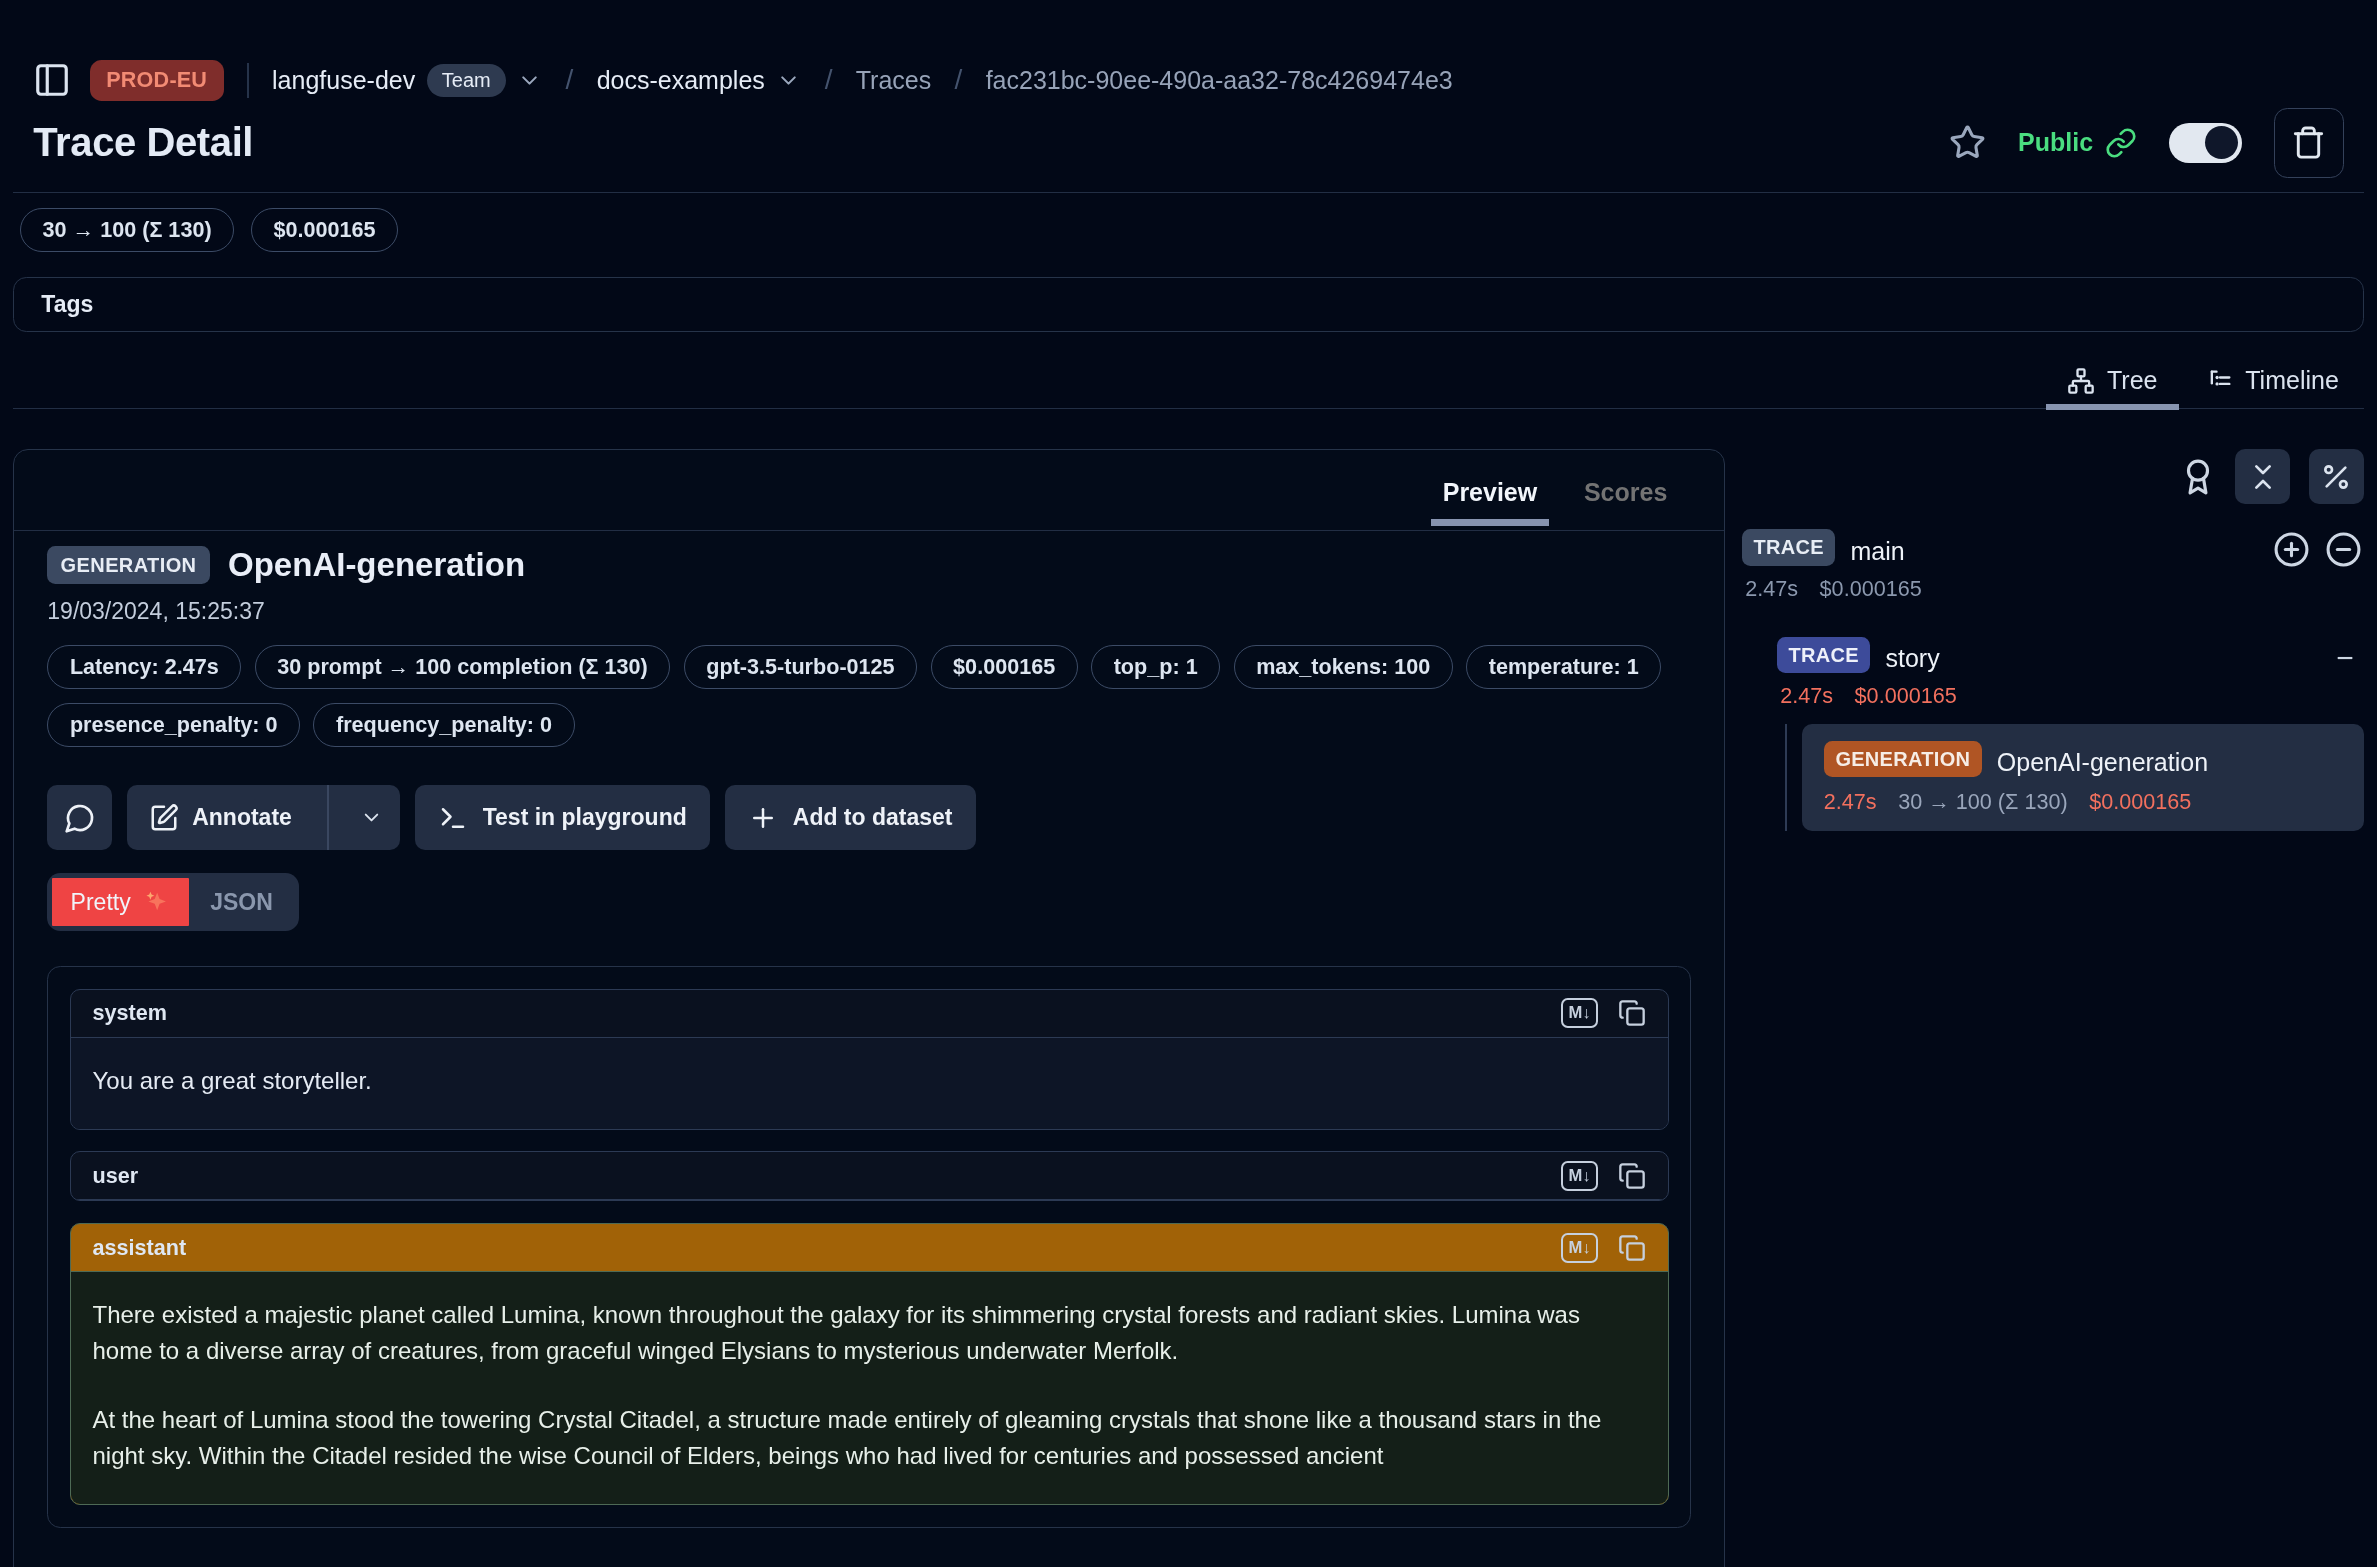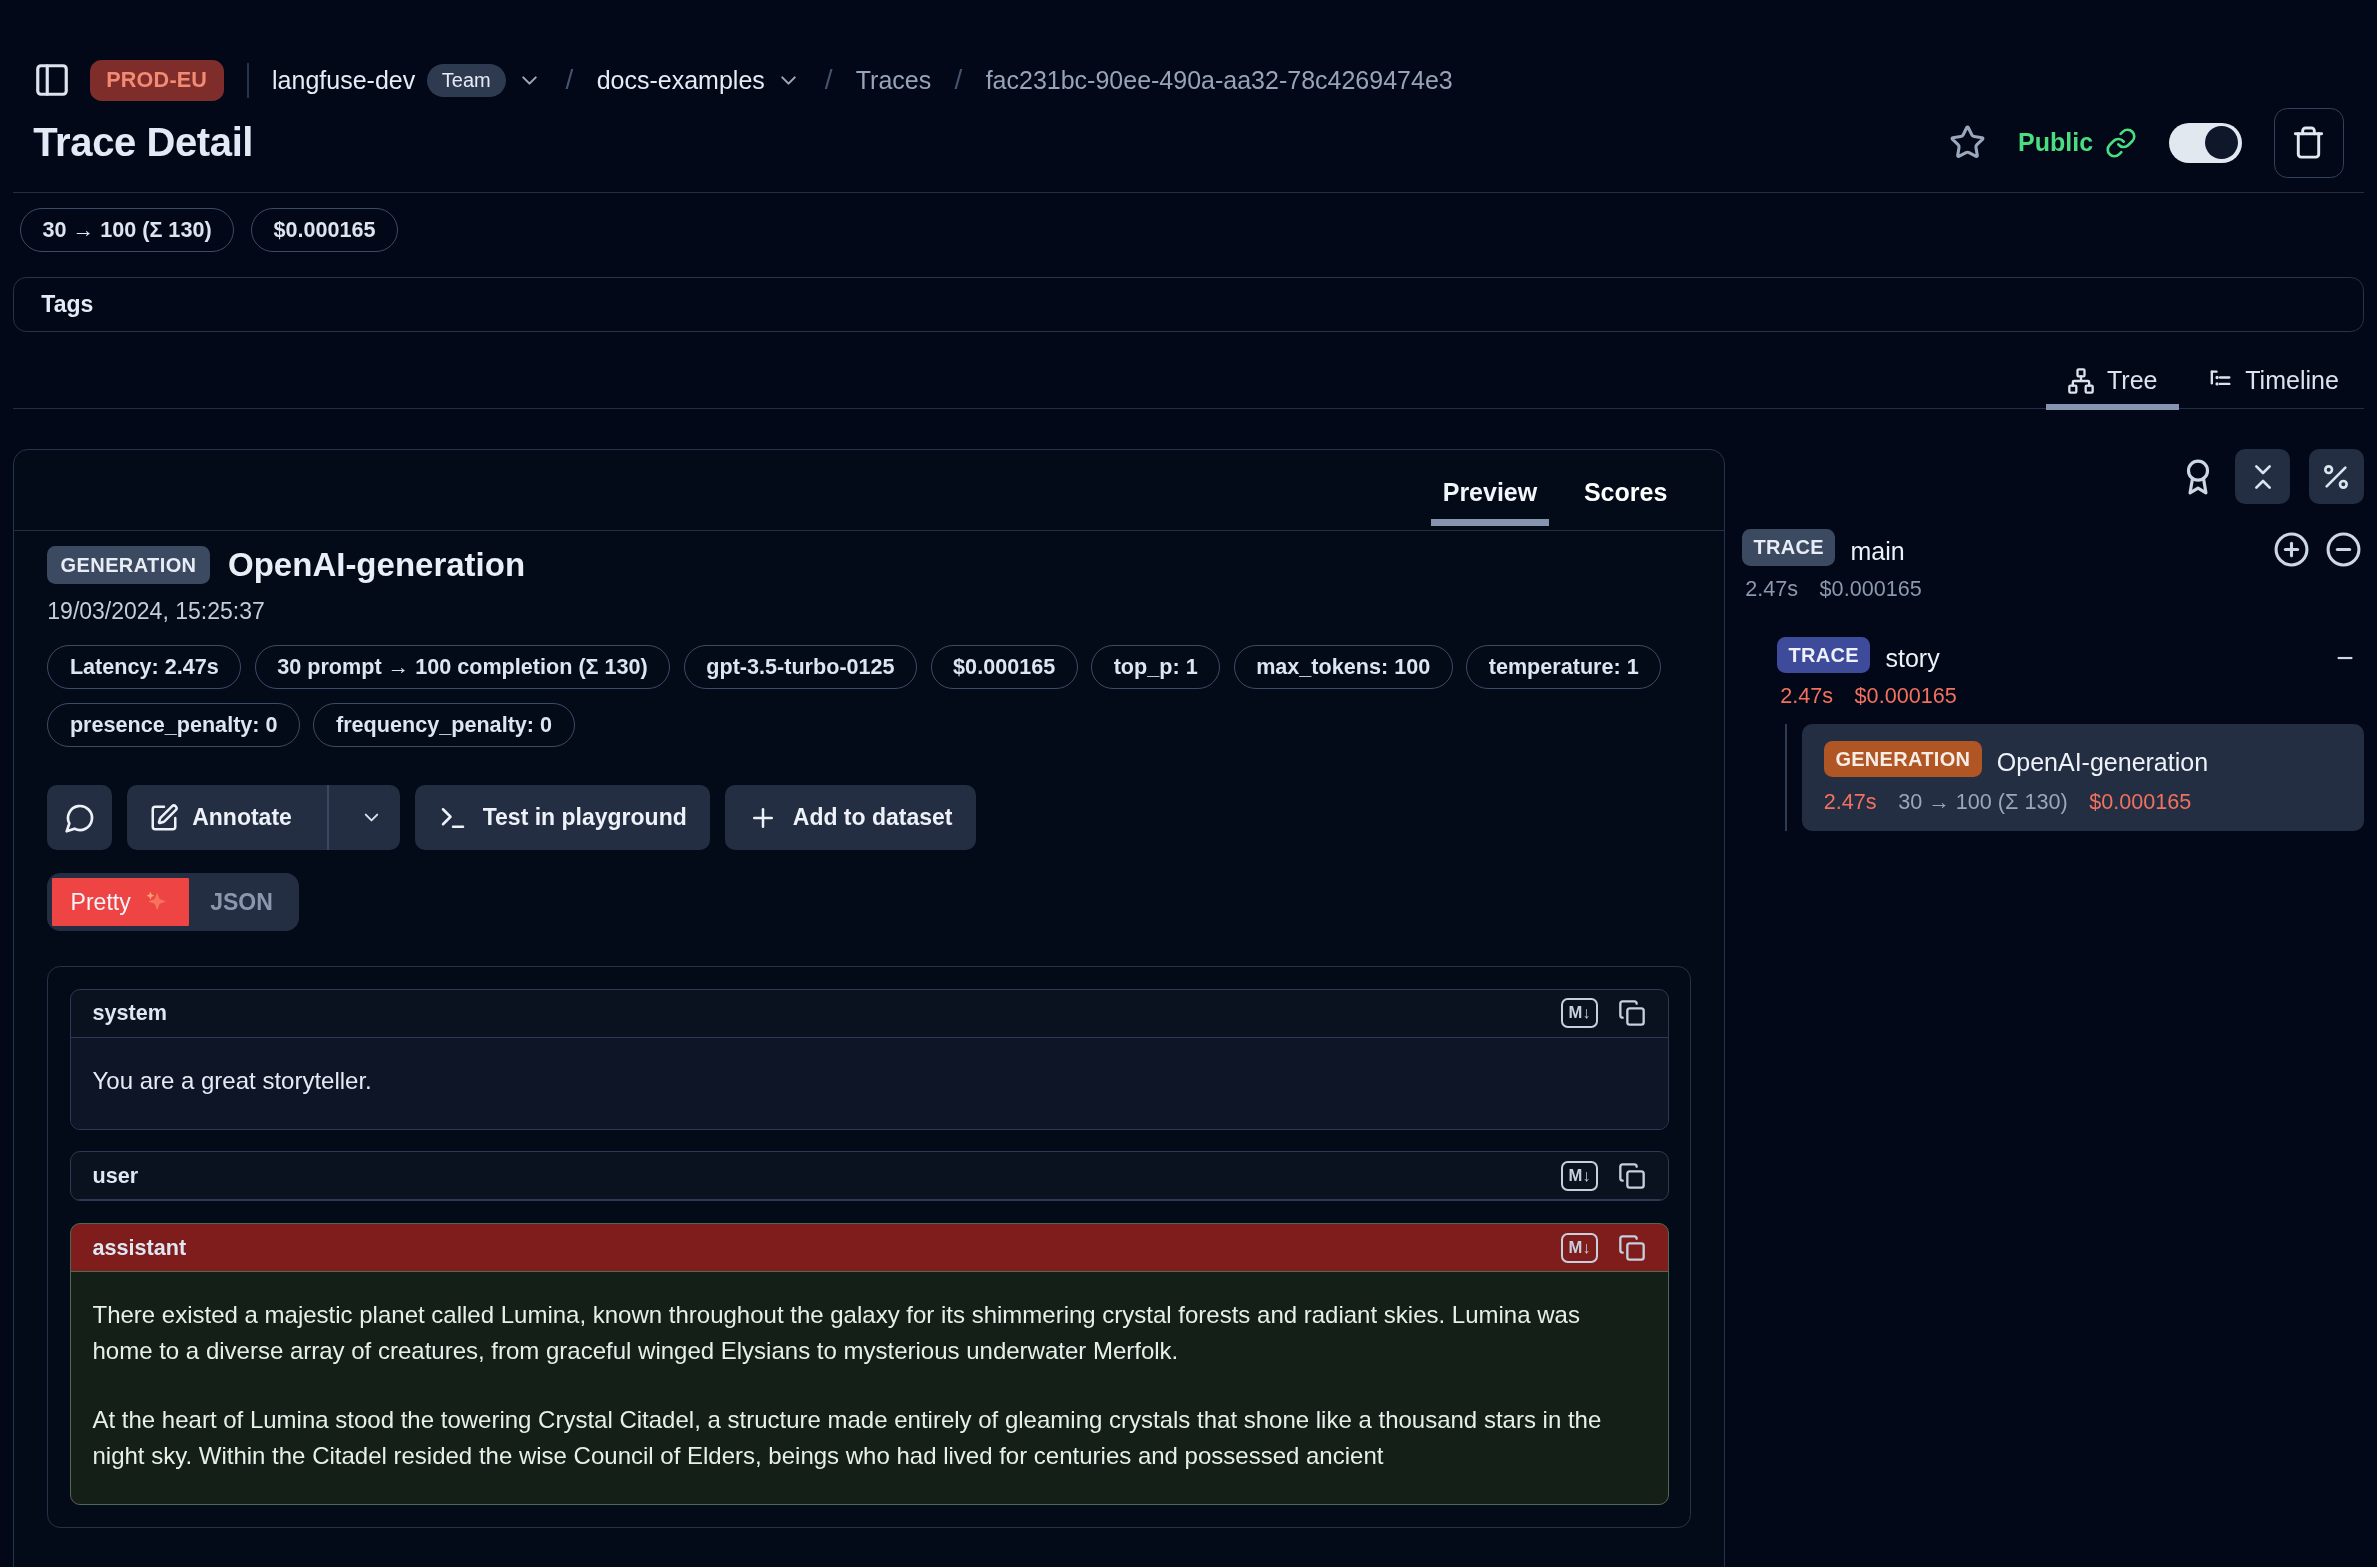"Scores" .ptab { color: #ffffff -> #737373 }
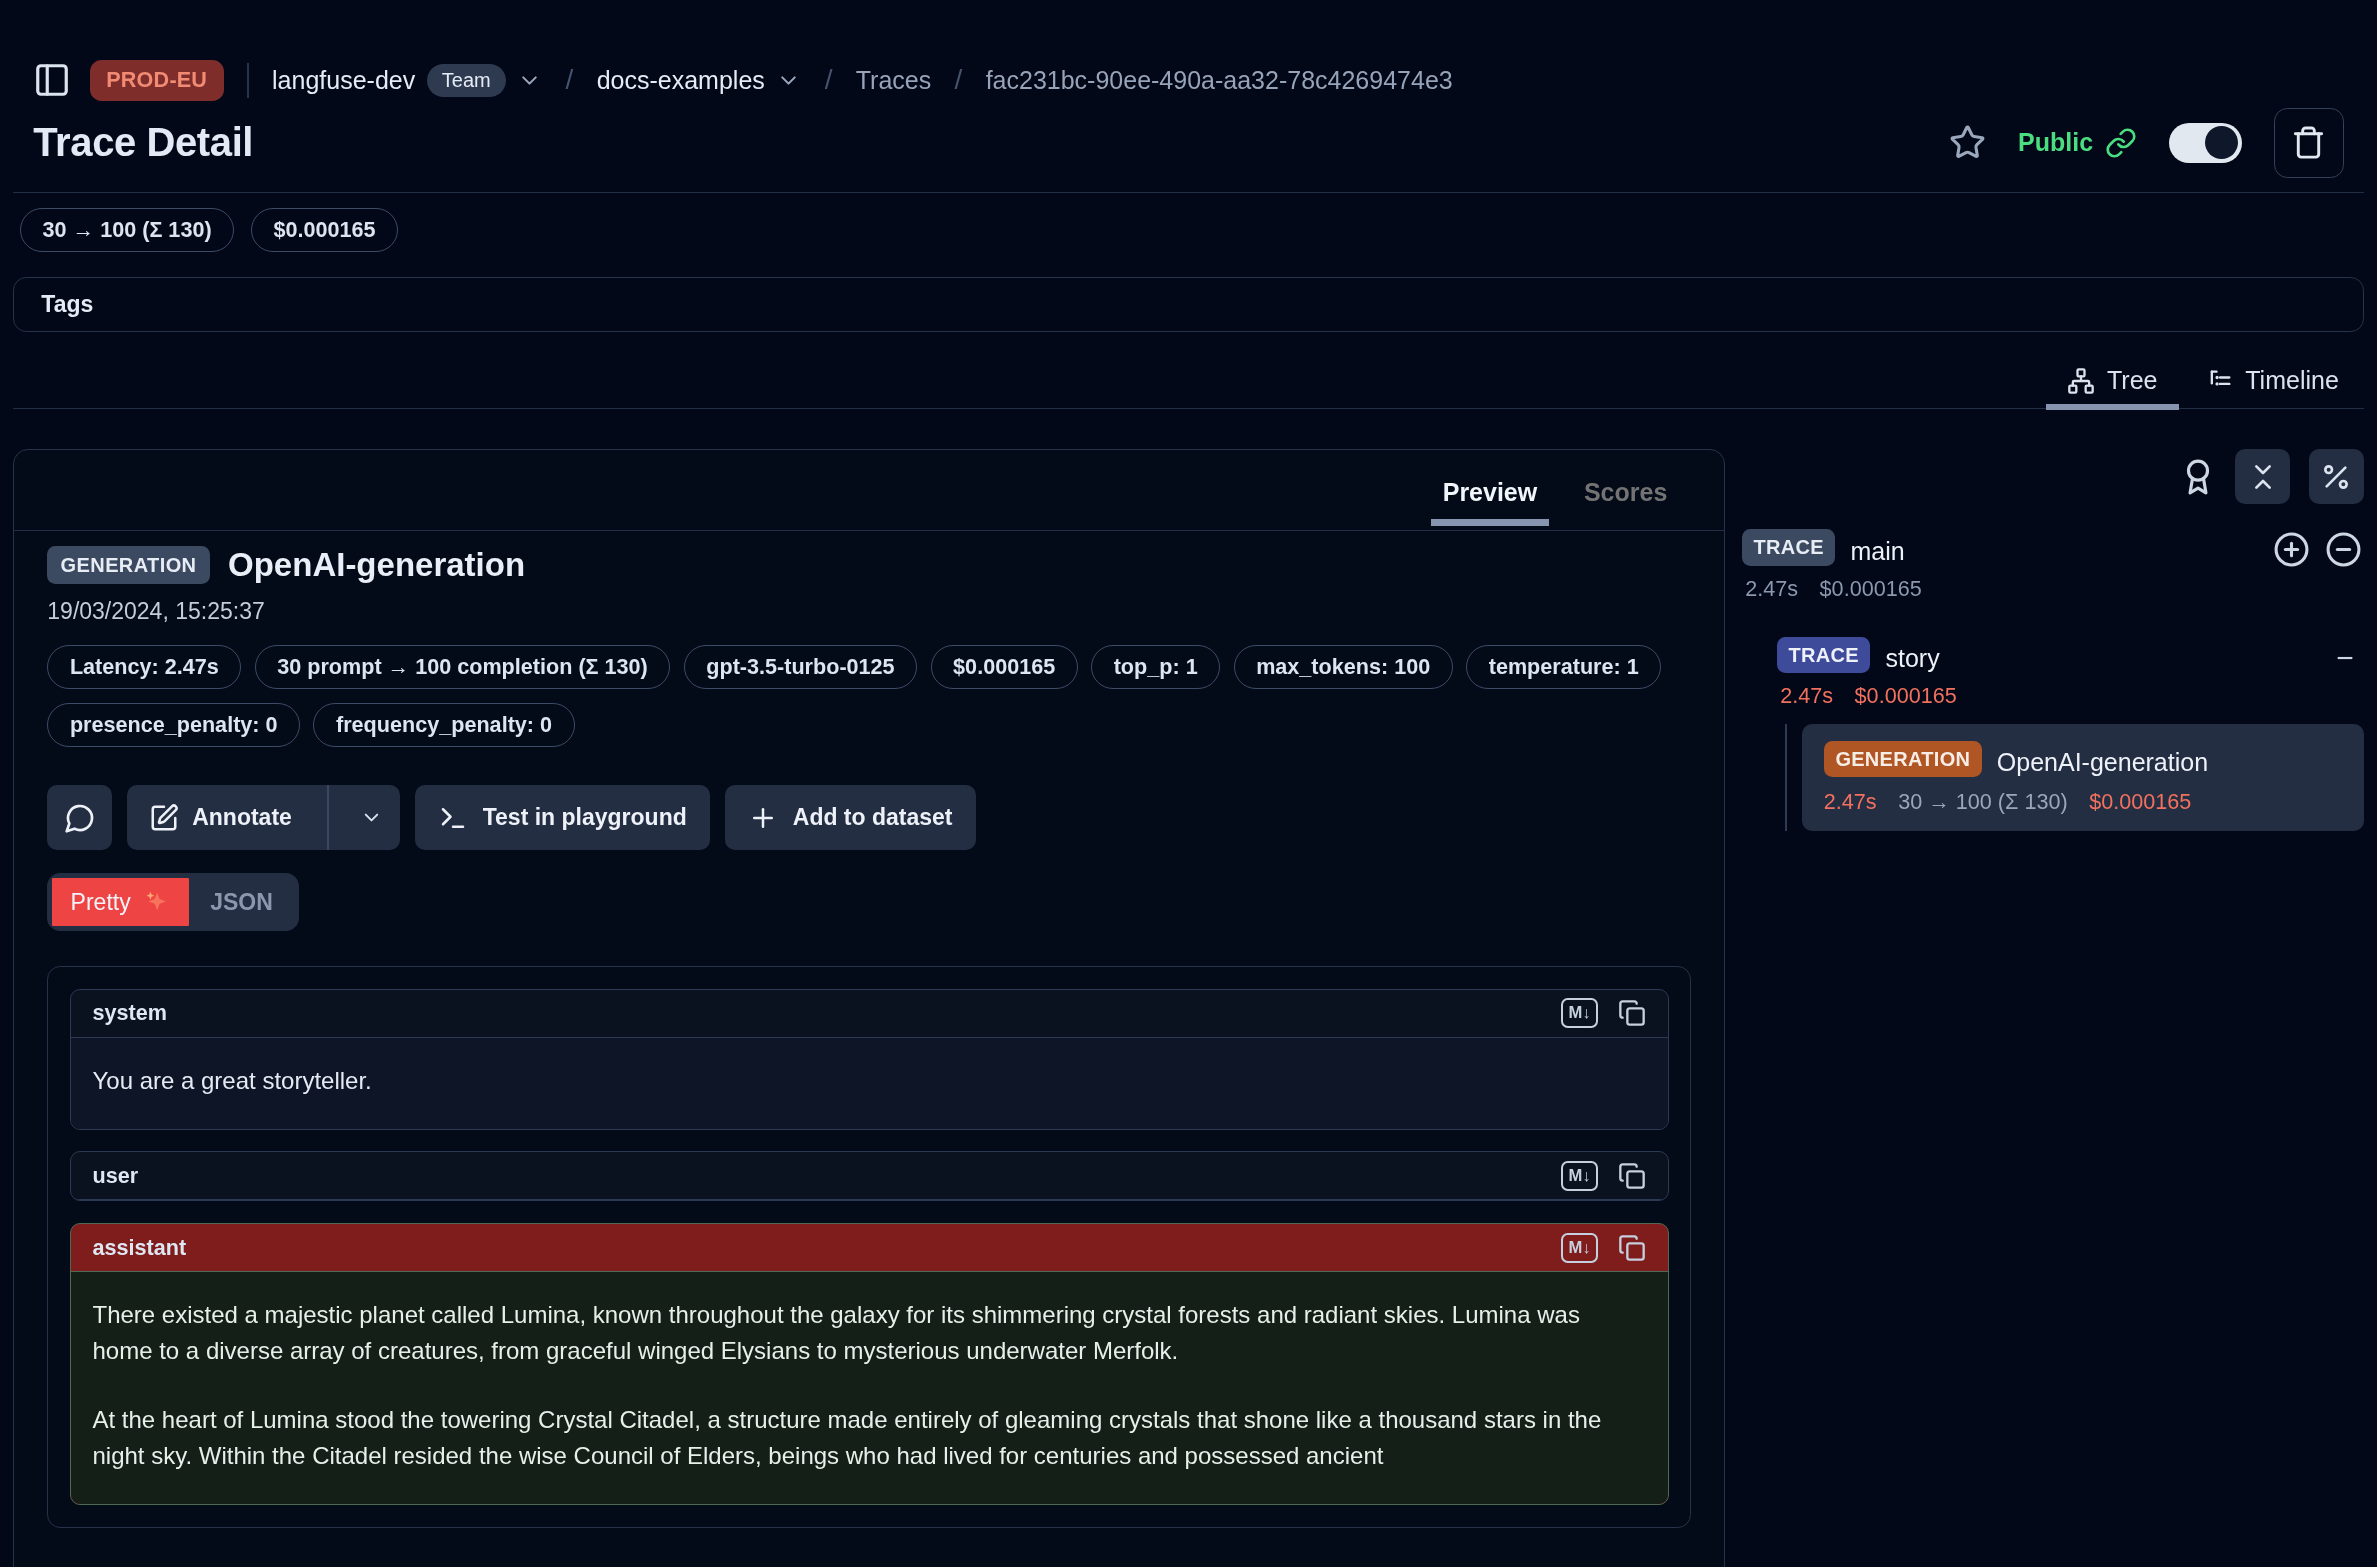"assistant" .msg-card.assistant { background: #7f1d1d -> #a16207 }
